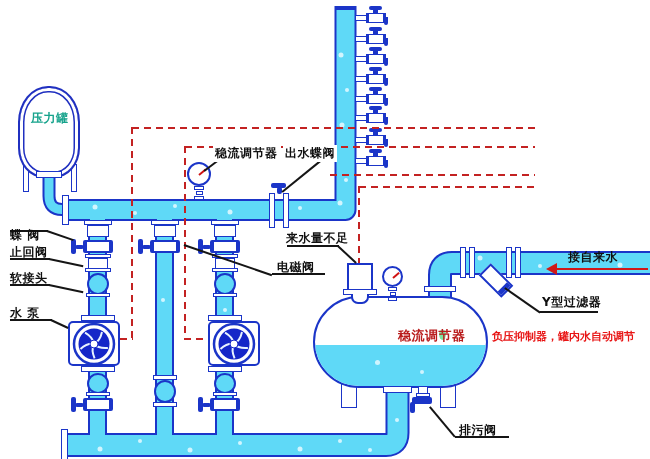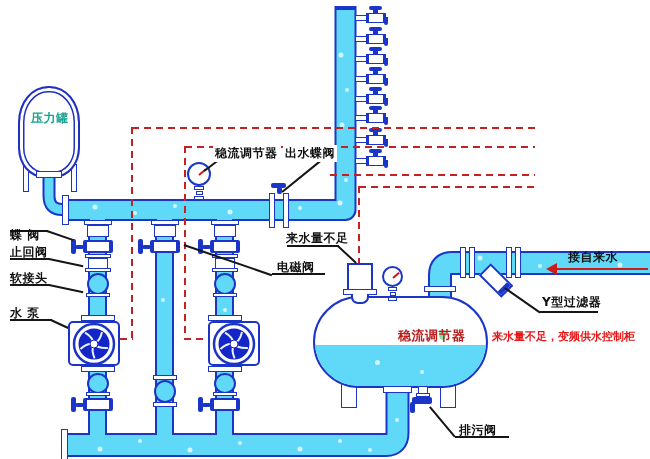"来水量不足，变频供水控制柜" div.lbl { text: 来水量不足，变频供水控制柜 -> 负压抑制器，罐内水自动调节 }
